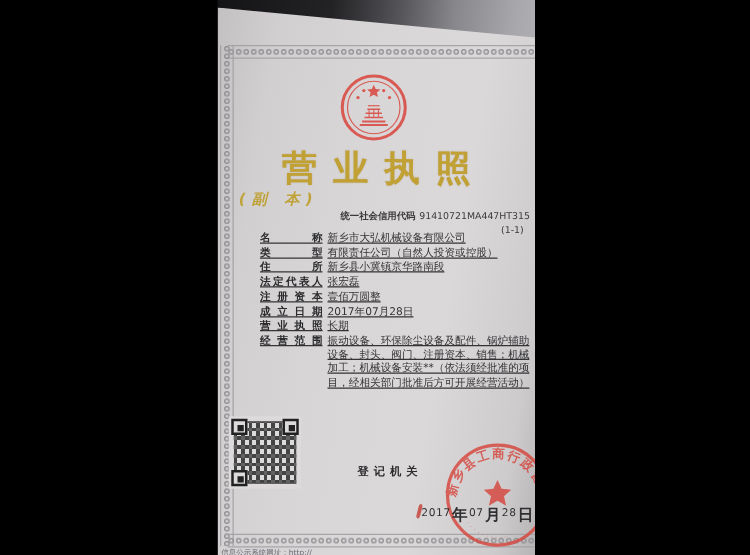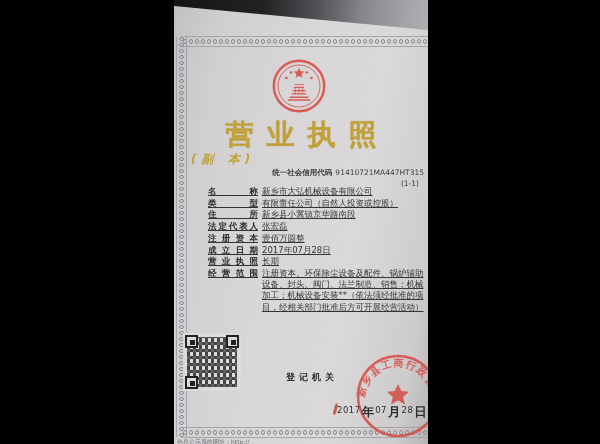"注册资本、环保除尘设备及配件、锅炉辅助设备、封头、阀门、法兰制造、销售；机械加工" span.fvalue { text: 注册资本、环保除尘设备及配件、锅炉辅助设备、封头、阀门、法兰制造 -> 振动设备、环保除尘设备及配件、锅炉辅助设备、封头、阀门、注册资本 }
